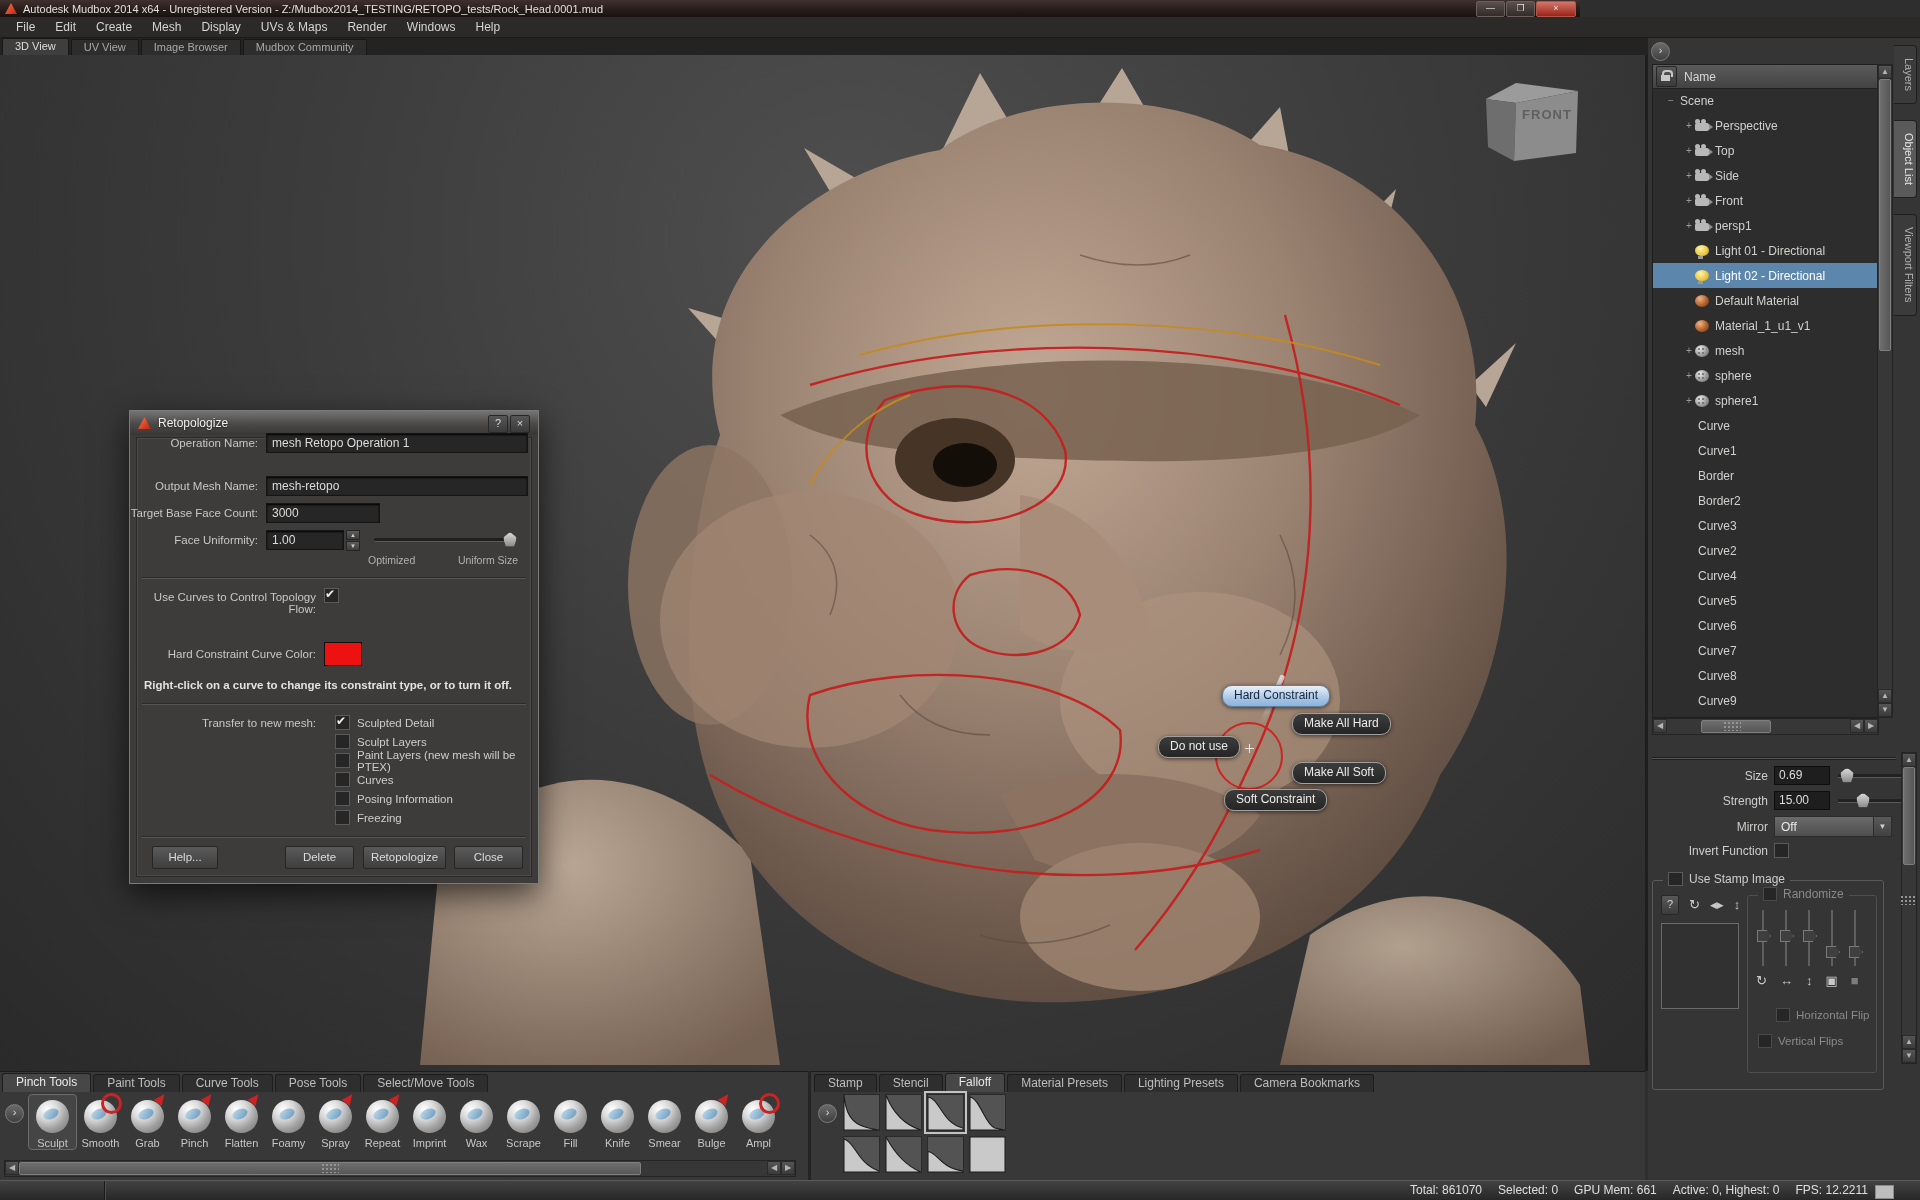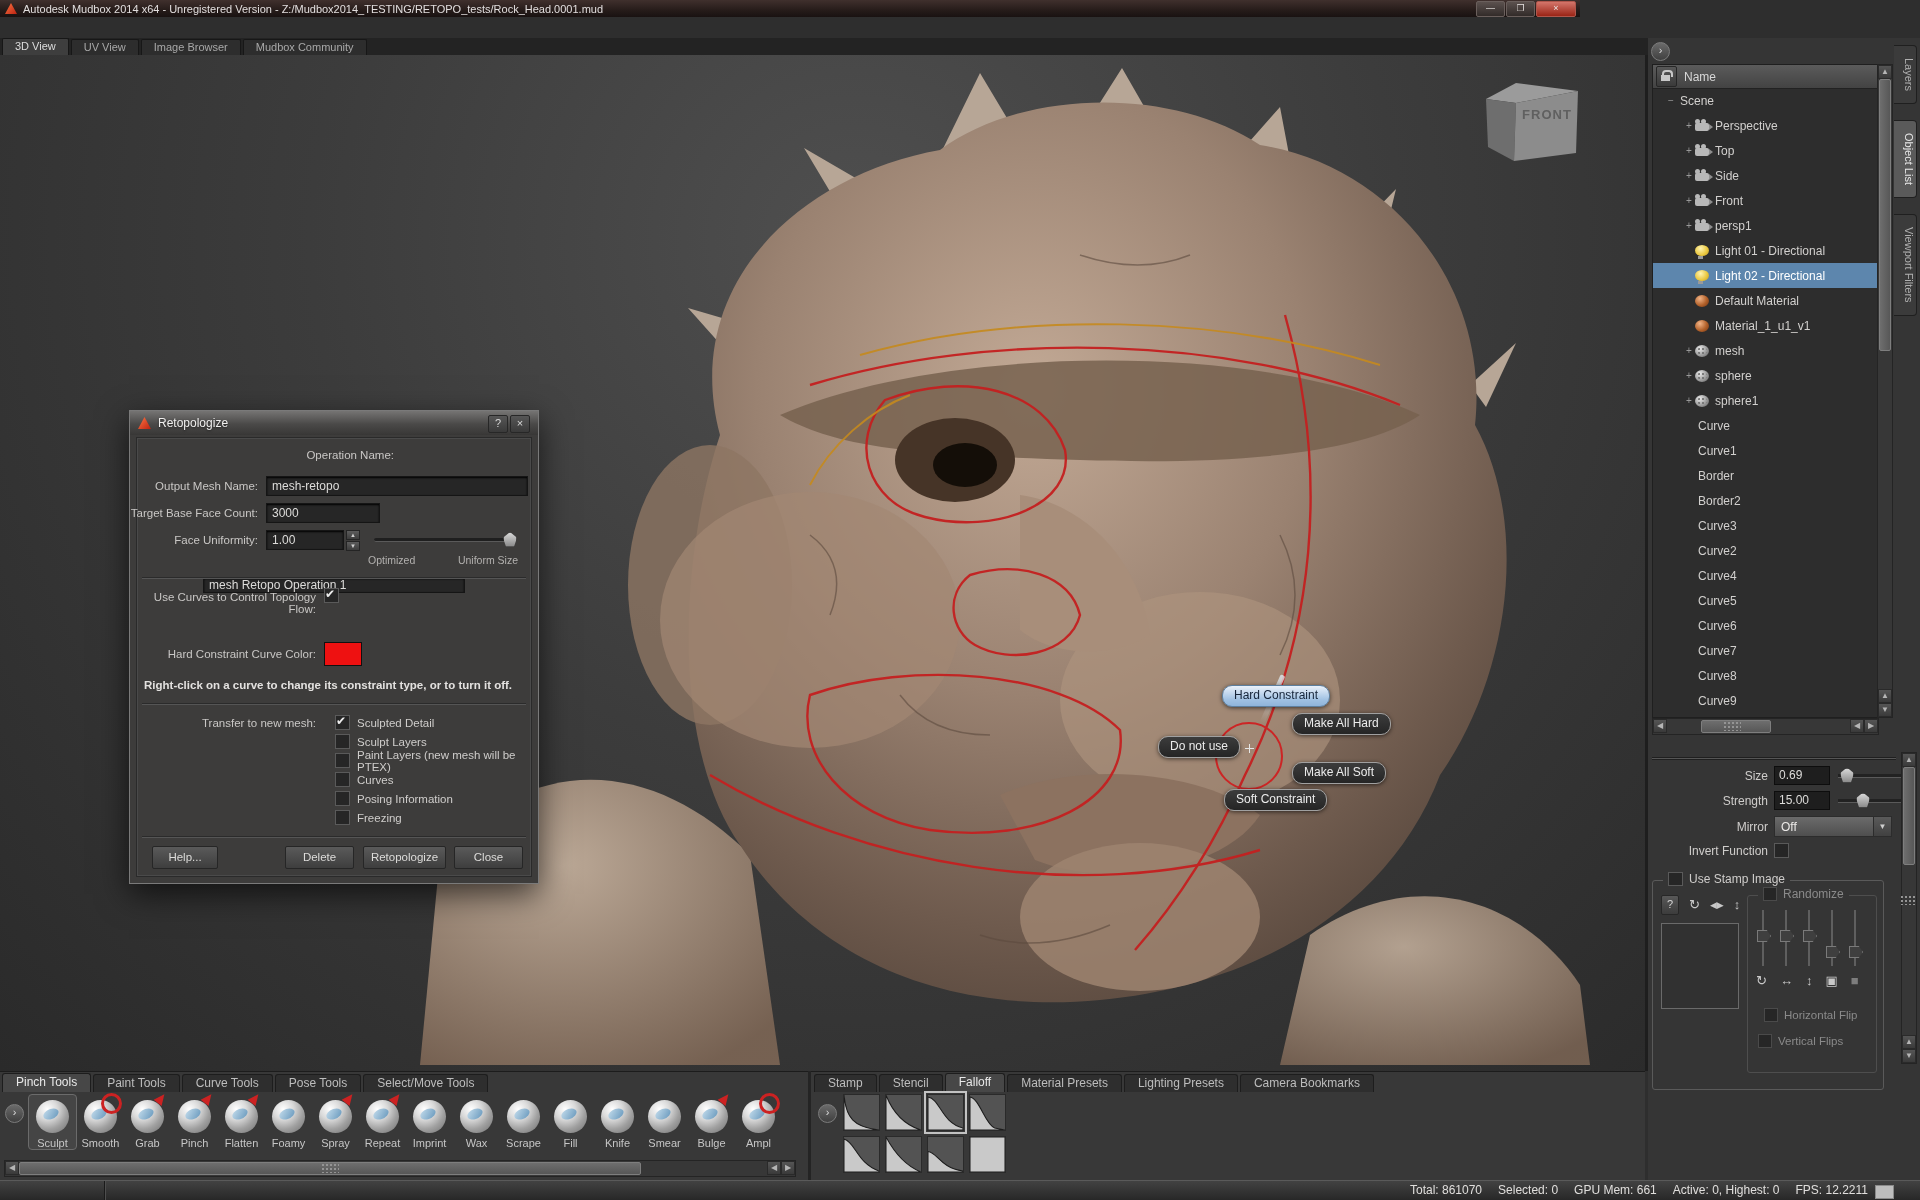"File" div.menubar { html: none -> <div> <span>File</span> <span>Edit</span> <span>Create</span> <span>Mesh</span> <span>Display</span> <span>UVs &amp; Maps</span> <span>Render</span> <span>Windows</span> <span>Help</span> </div> }
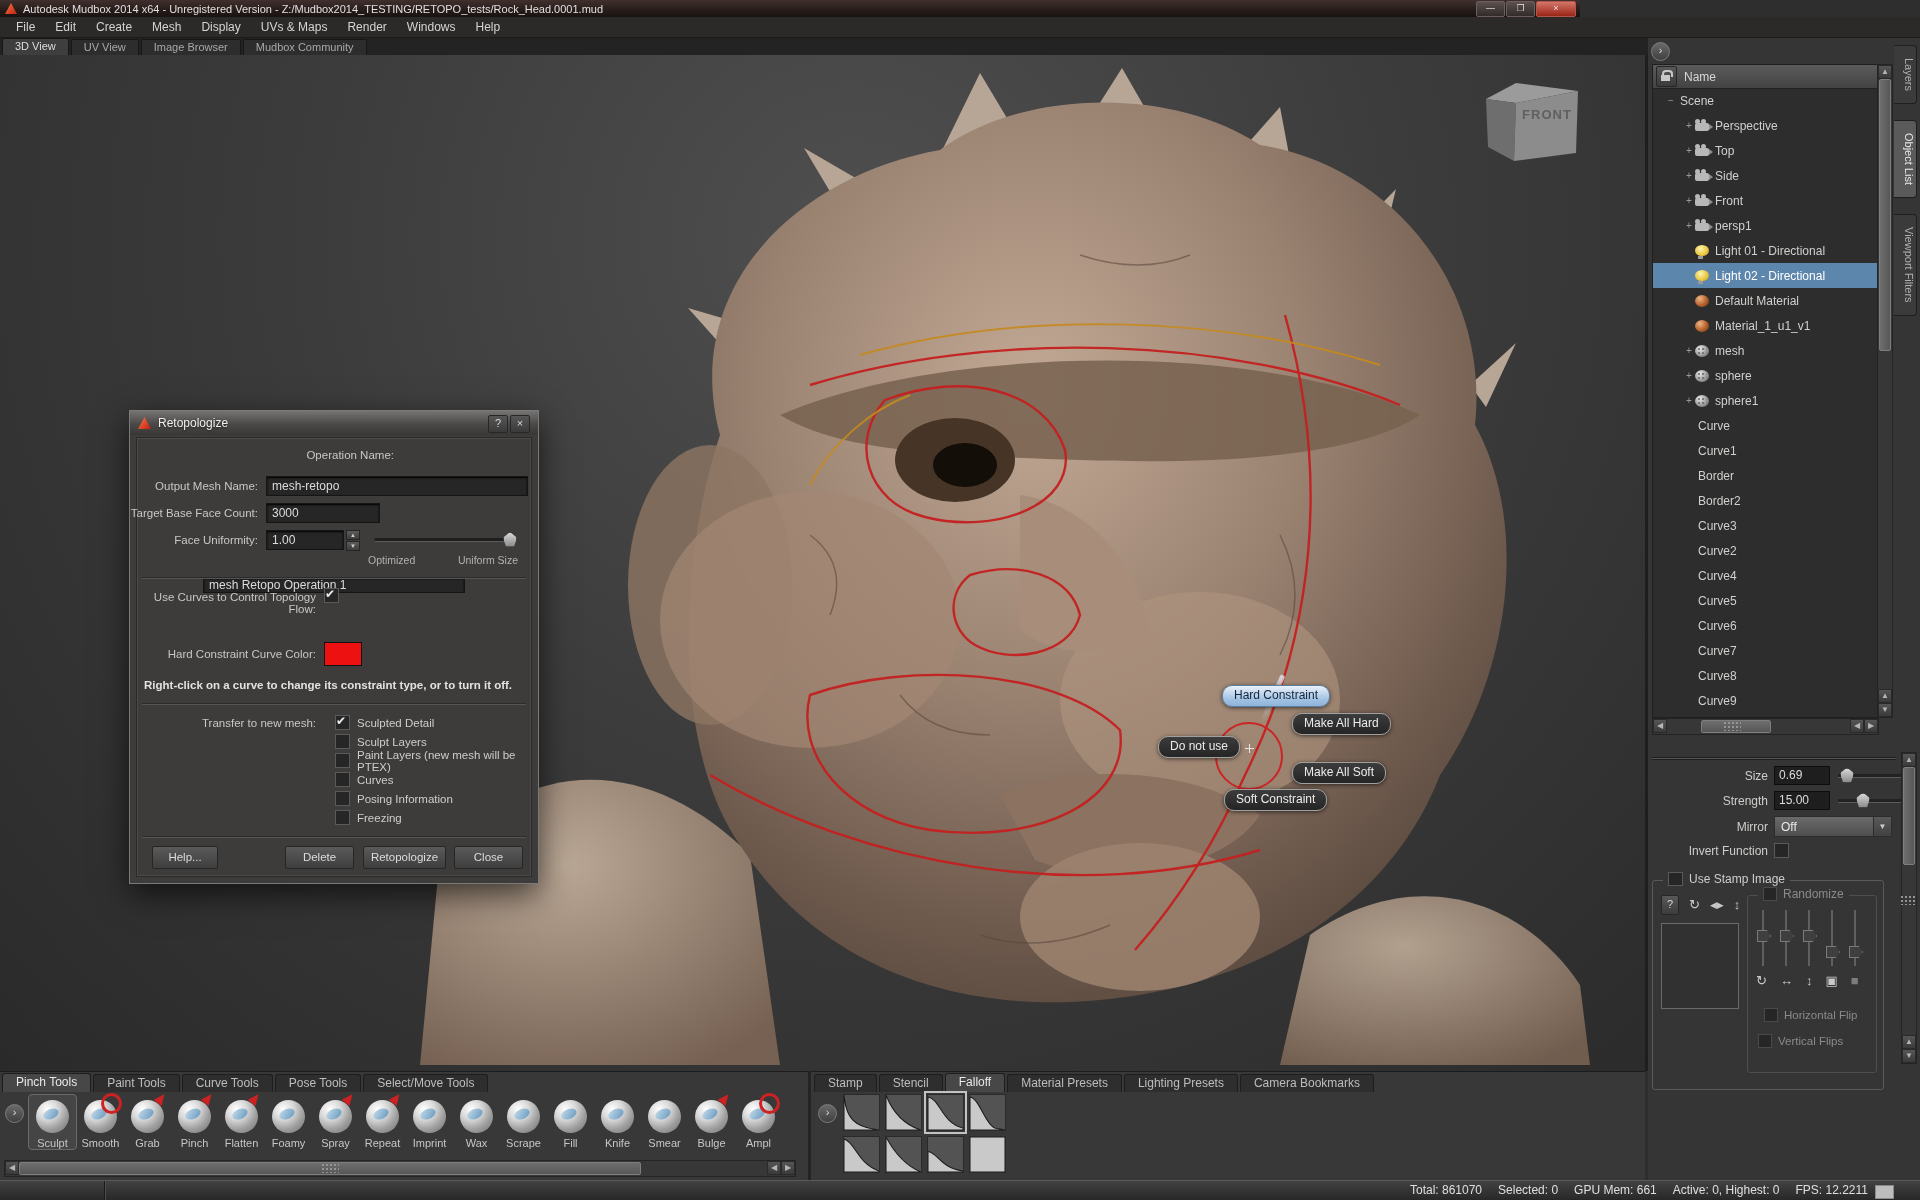"Operation Name:" div.dlg-row { flex-direction: column -> none; top: 38px -> 22px }
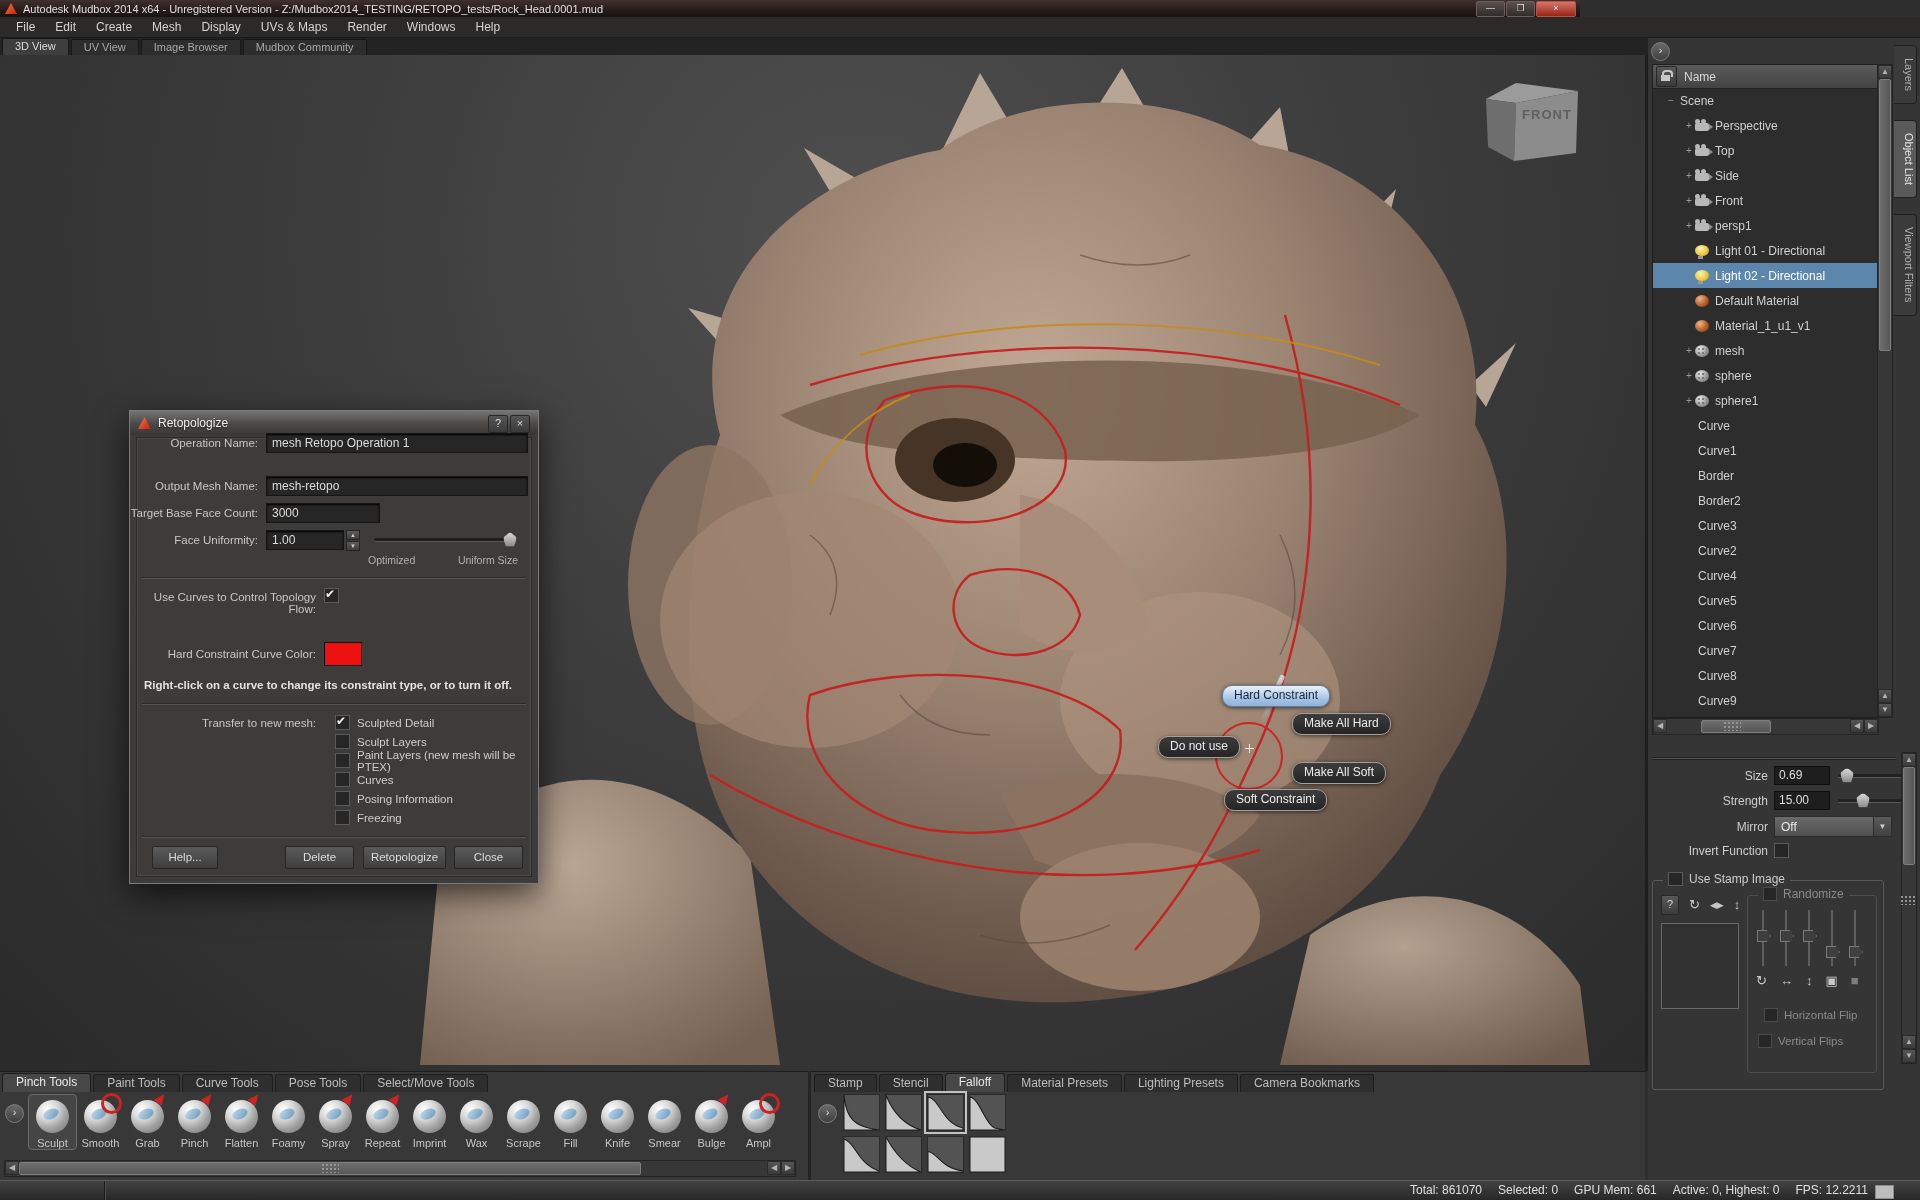"Horizontal Flip" div.rnd-row { left: 16px -> 28px }
